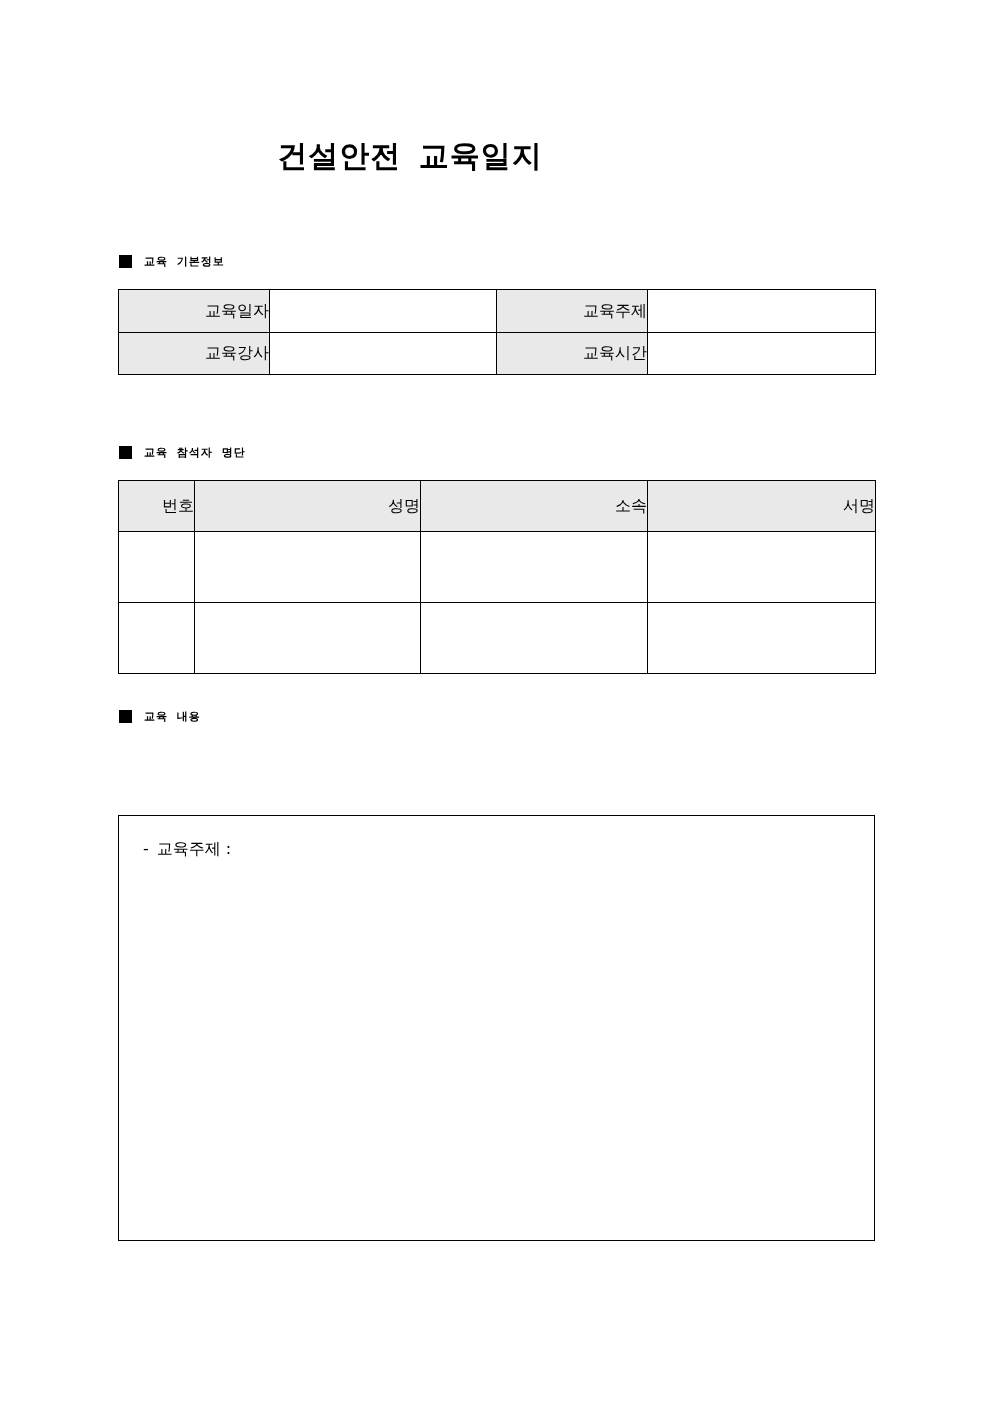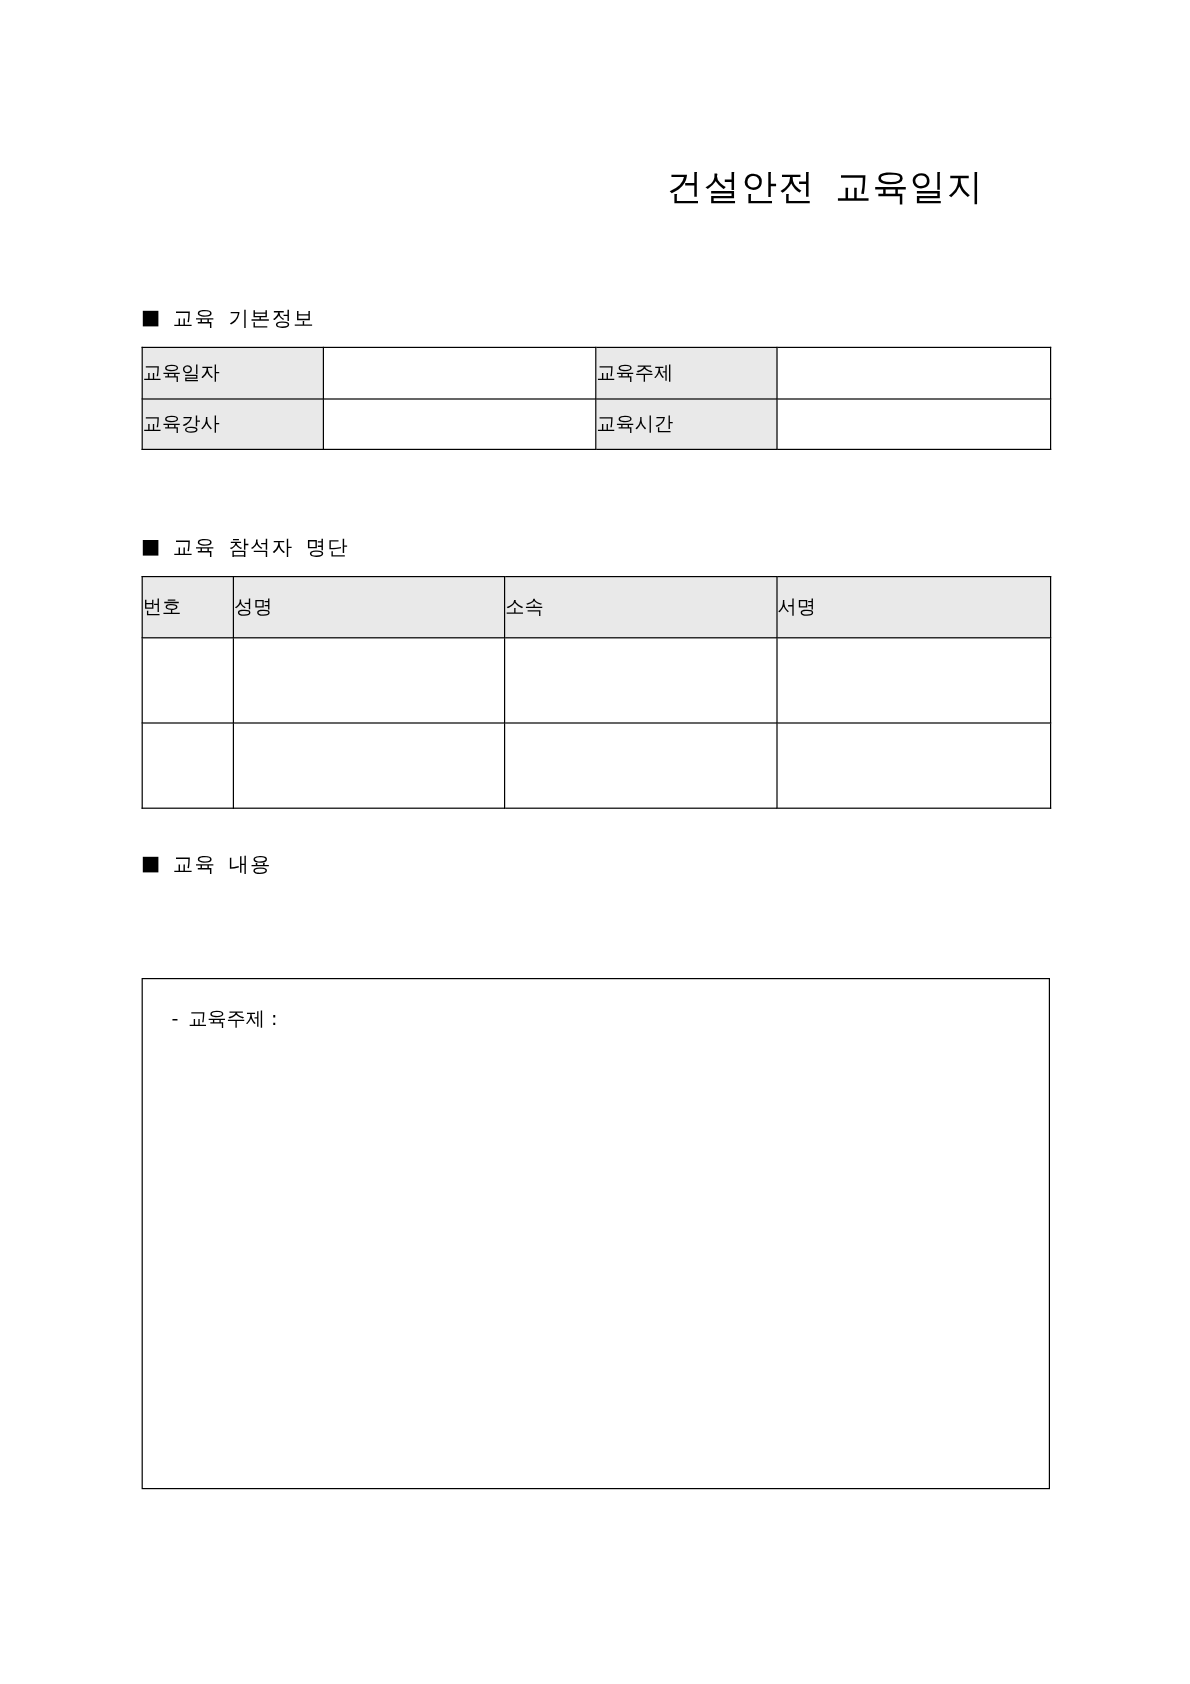"건설안전 교육일지" .title { font-weight: normal -> bold; text-align: right -> center }
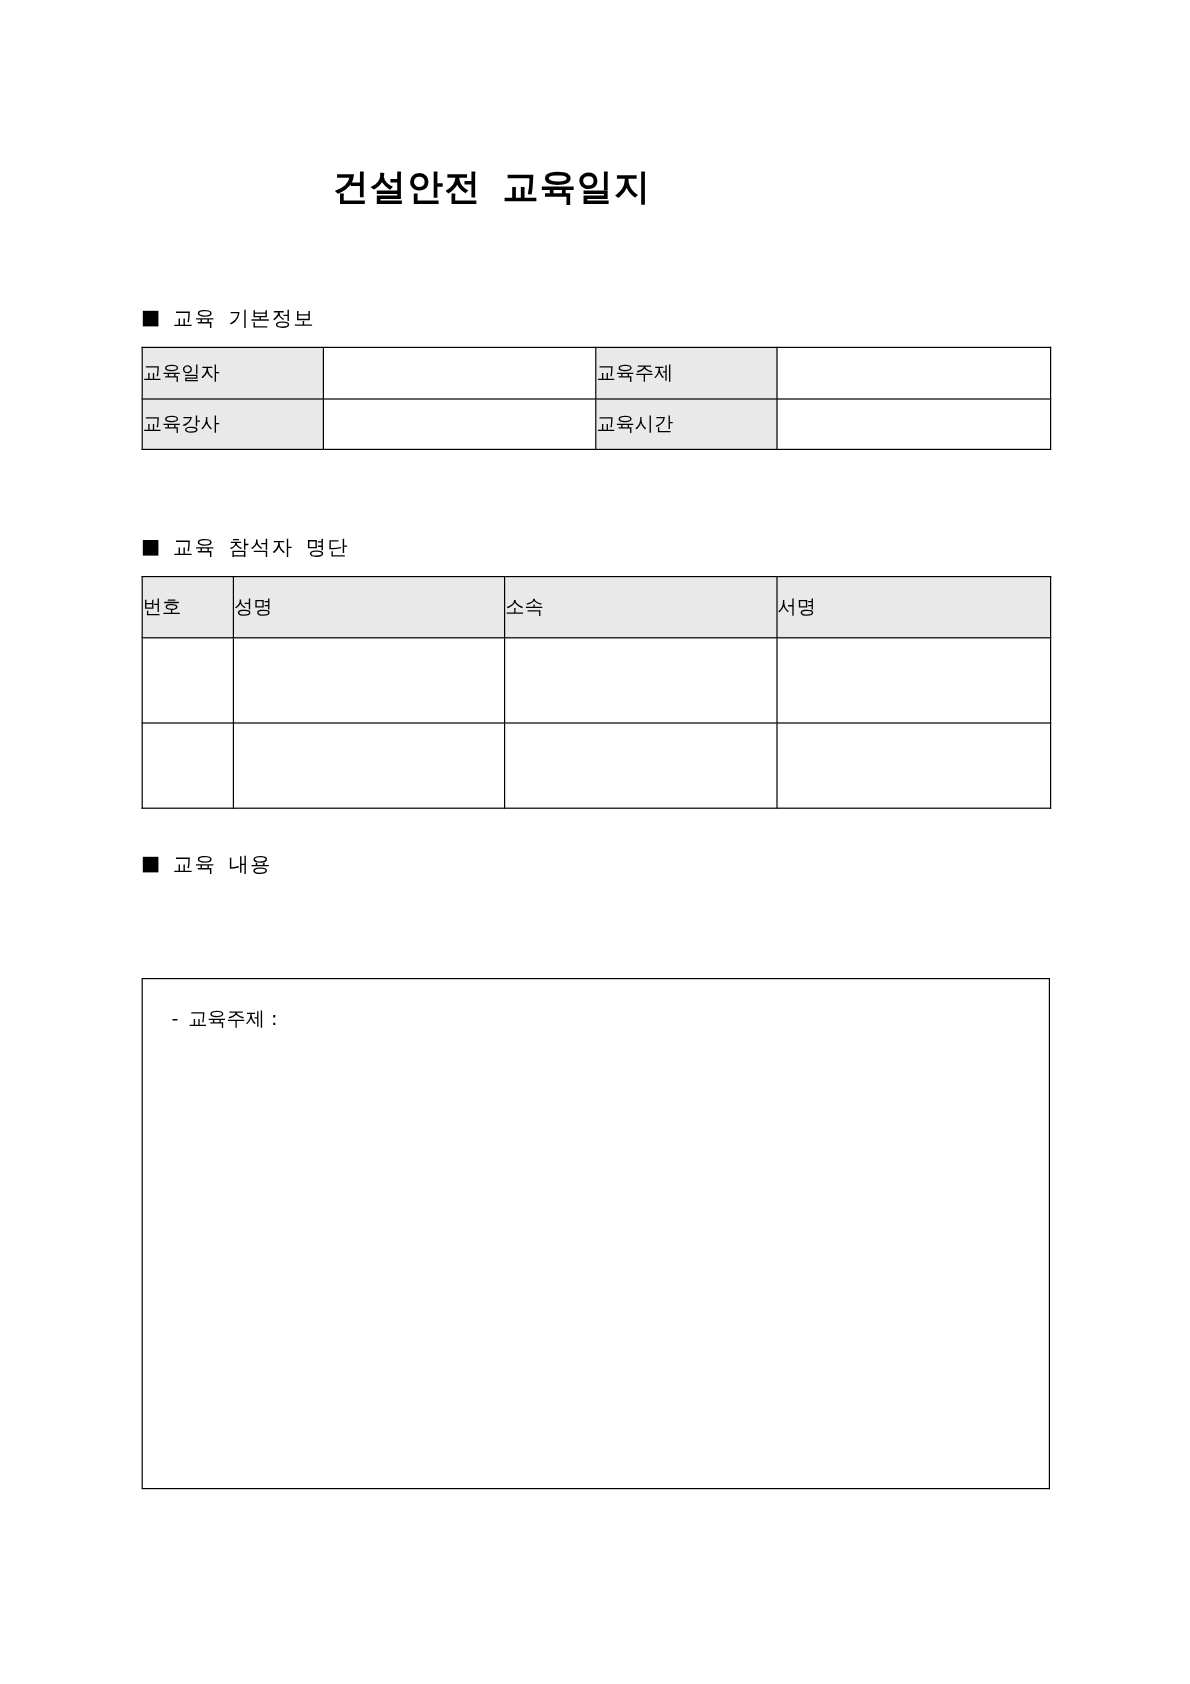"교육 기본정보" .section-head { font-size: 17px -> 11px; font-weight: normal -> bold }
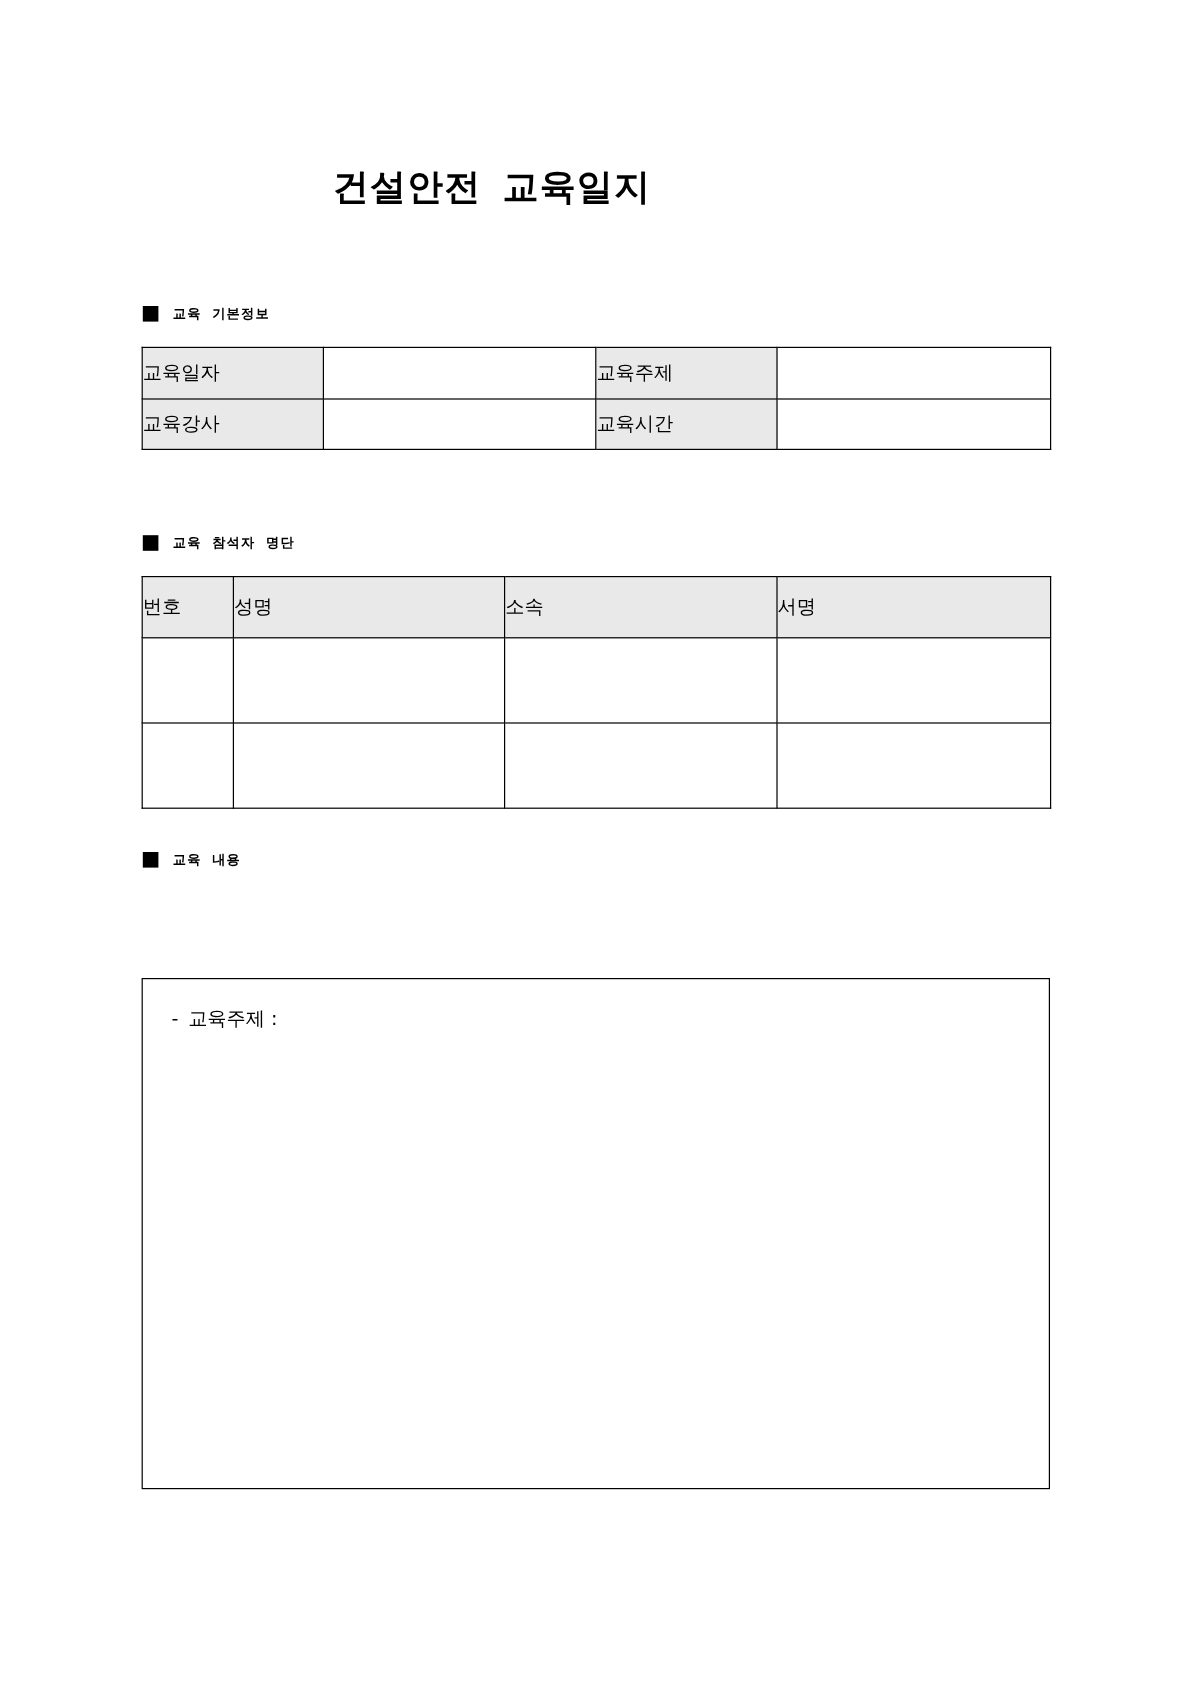"교육일자" td { text-align: left -> right }
